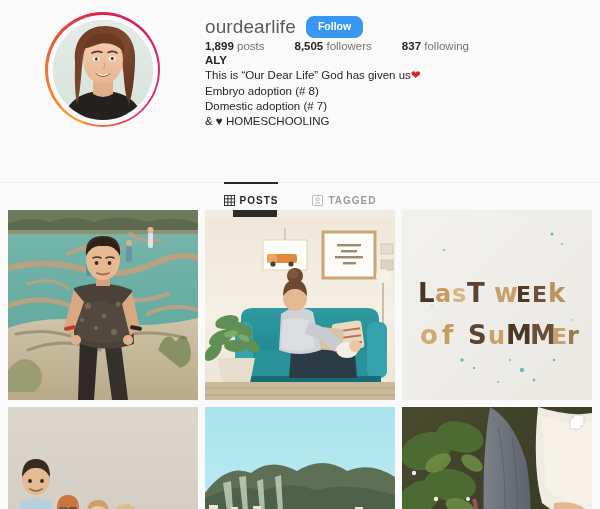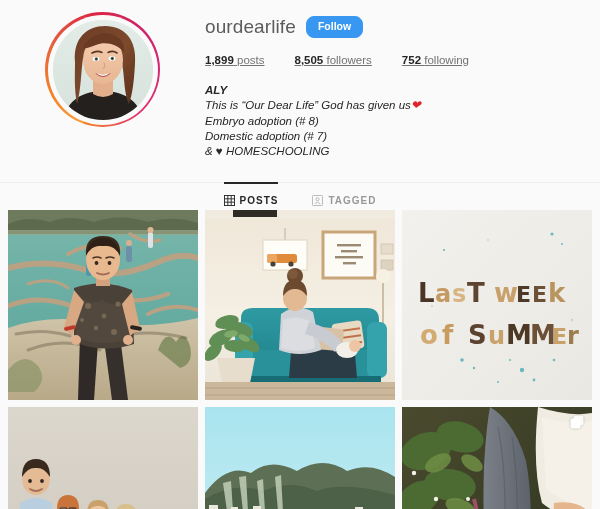"1,899 posts" .stats-row { margin-top: 14px -> none; text-decoration: underline -> none }
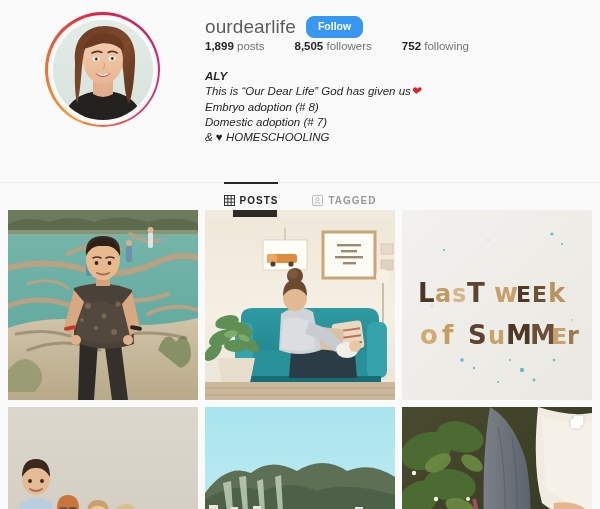"752" b { text: 752 -> 837 }
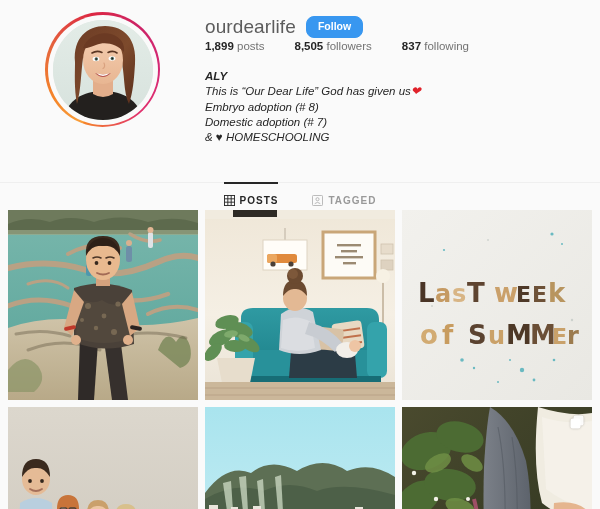"ALY" .bio { font-style: italic -> none; margin-top: 17px -> 1px }
